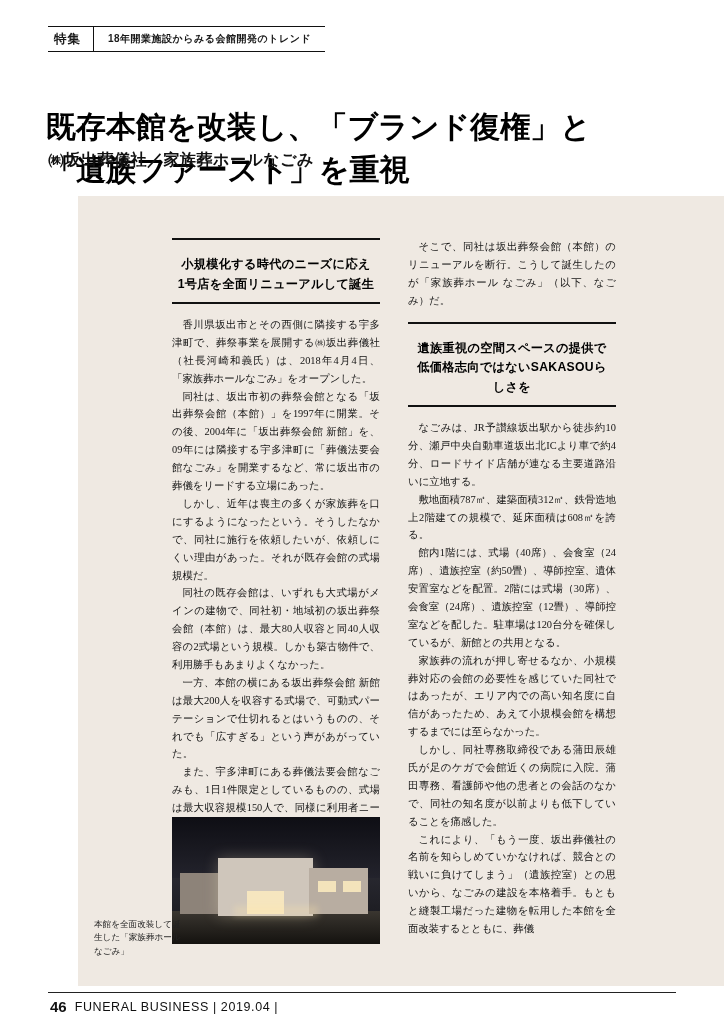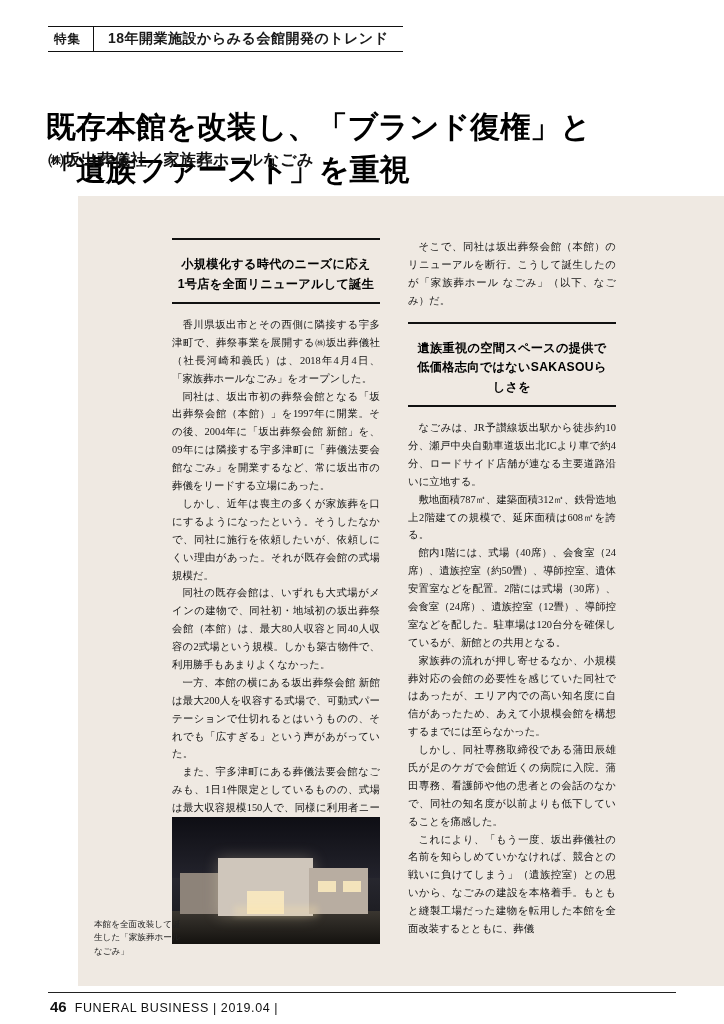"18年開業施設からみる会館開発のトレンド" .kicker-text { font-size: 14px -> 10px }
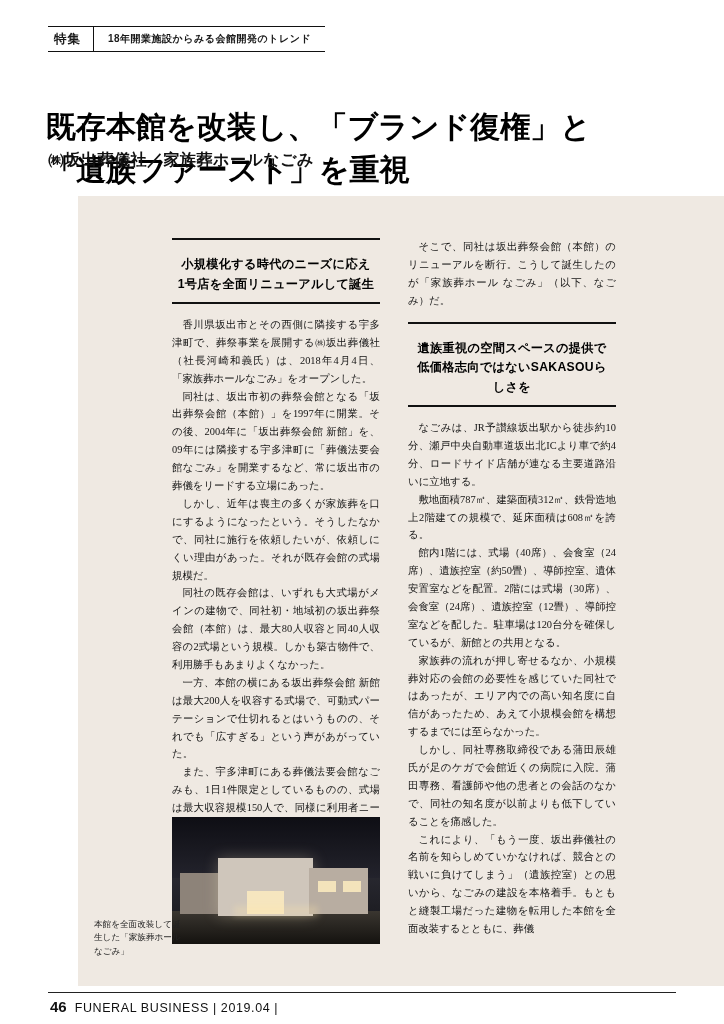"46" .footer { align-items: flex-end -> center }
